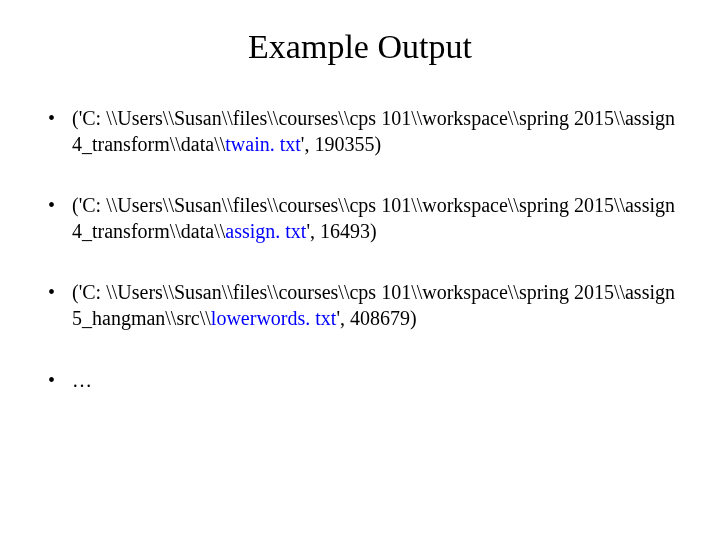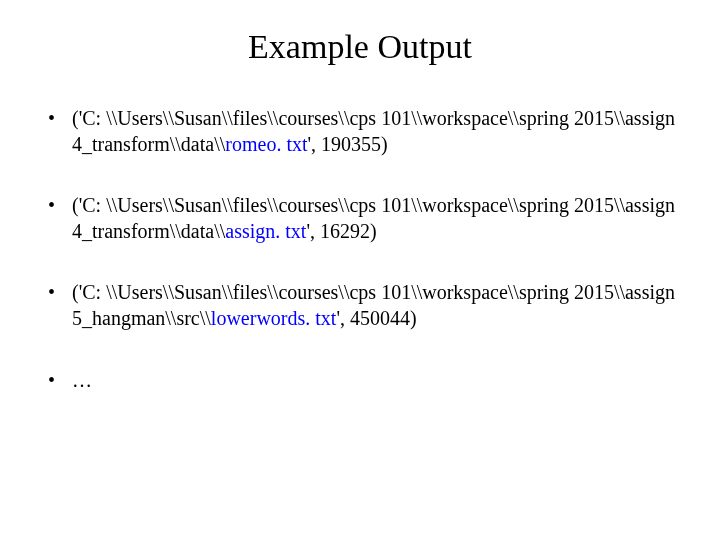"romeo. txt" span.filename { text: romeo -> twain }
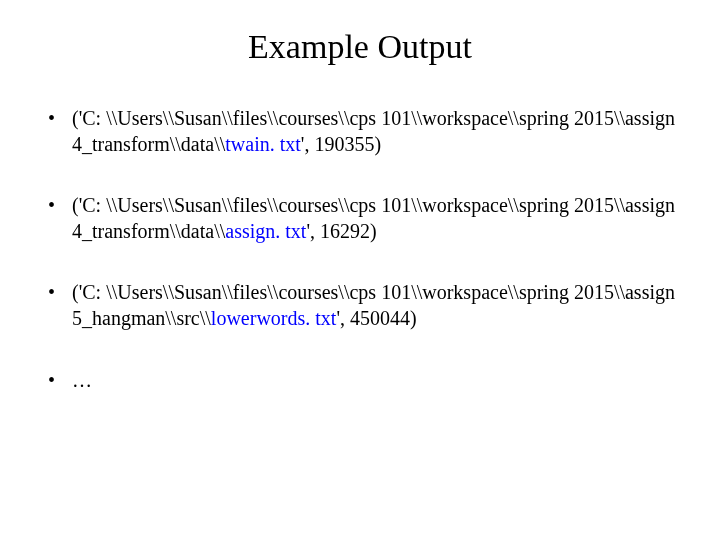"', 16292)" span { text: 16292 -> 16493 }
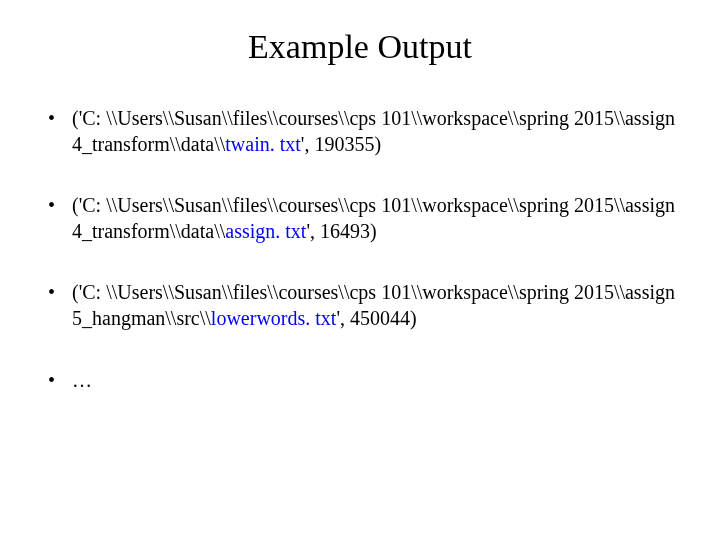"', 450044)" span { text: 450044 -> 408679 }
